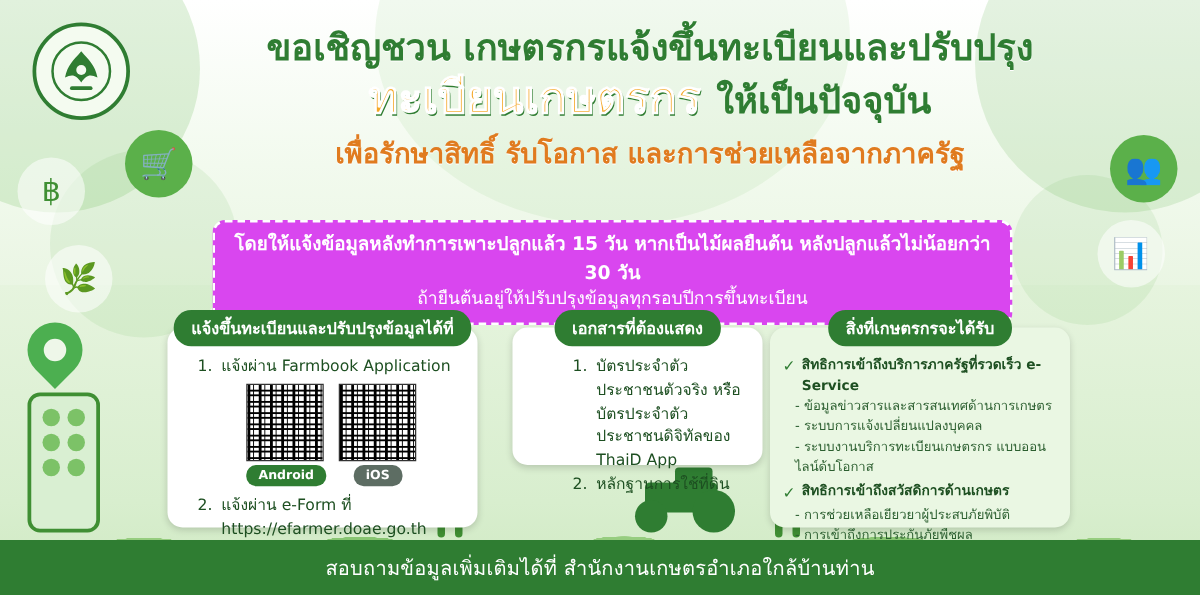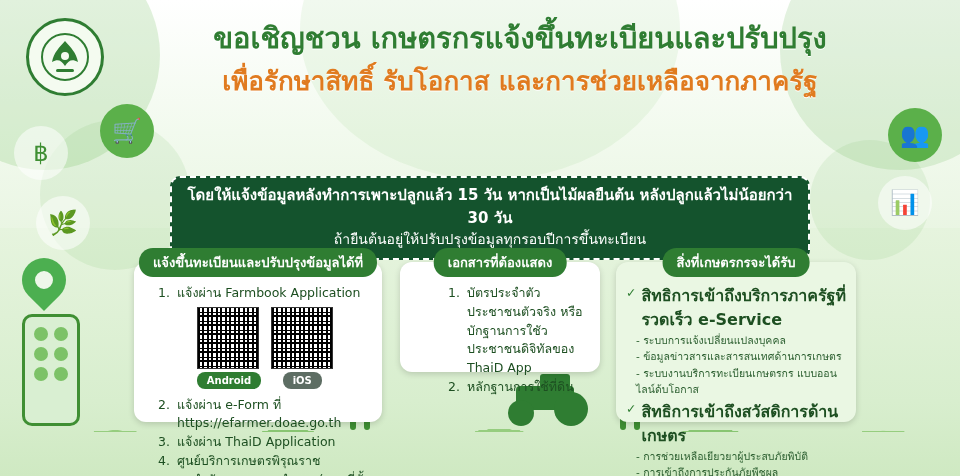"ทะเบียนเกษตรกร ให้เป็นปัจจุบัน" div.hl2 { html: none -> <div> <span>ทะเบียนเกษตรกร</span> <span>ให้เป็นปัจจุบัน</span> </div> }
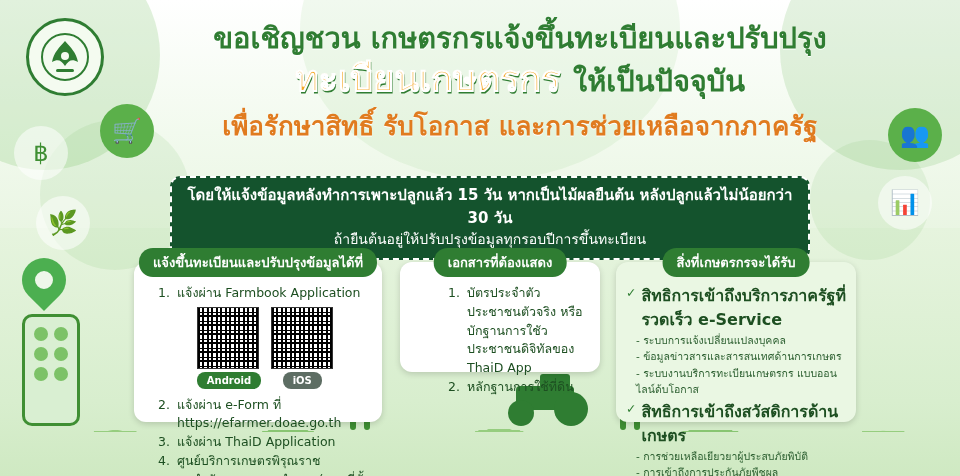"เพื่อรักษาสิทธิ์ รับโอกาส" .hl3 { font-size: 26px -> 22px }
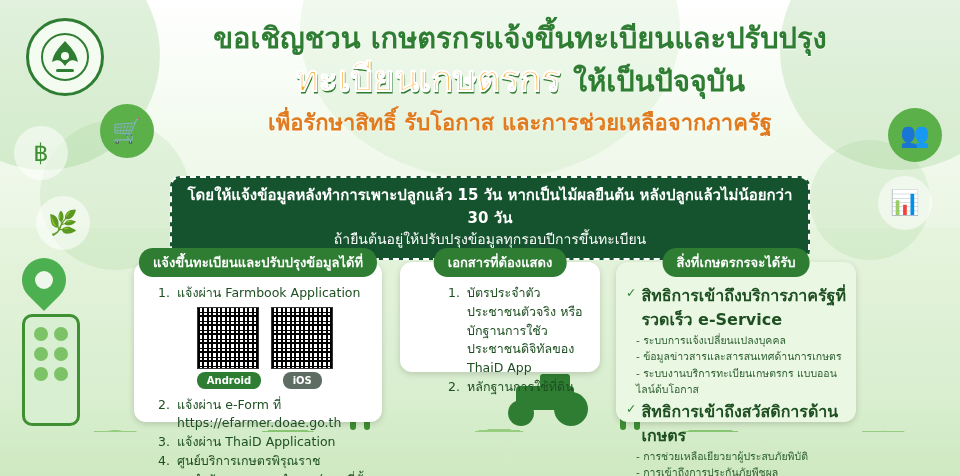"โดยให้แจ้งข้อมูลหลังทำการเพาะปลูกแล้ว 15" .notice { background: #14532d -> #d946ef }
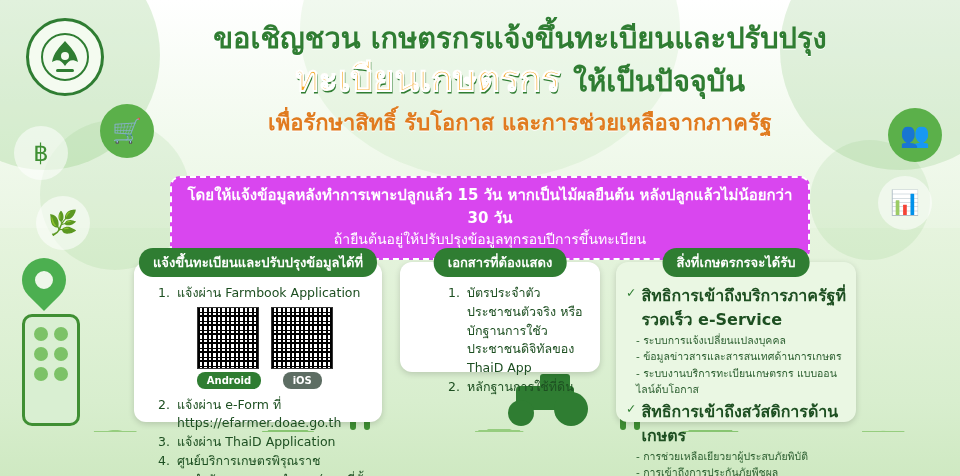"เอกสารที่ต้องแสดง" #card-docs { left: 400px -> 410px }
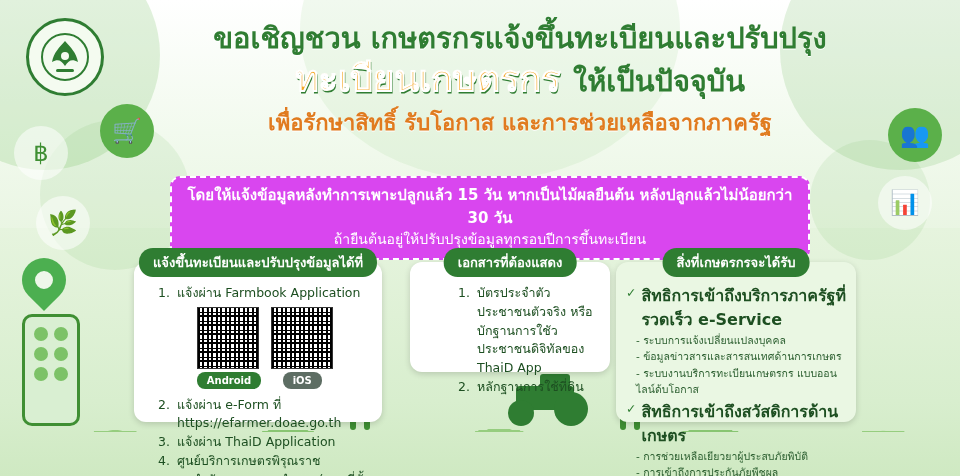"บัตรประจำตัวประชาชนตัวจริง" span { text: หรือบักฐานการใชัวประชาชนดิจิทัลของ -> หรือบัตรประจำตัวประชาชนดิจิทัลของ }
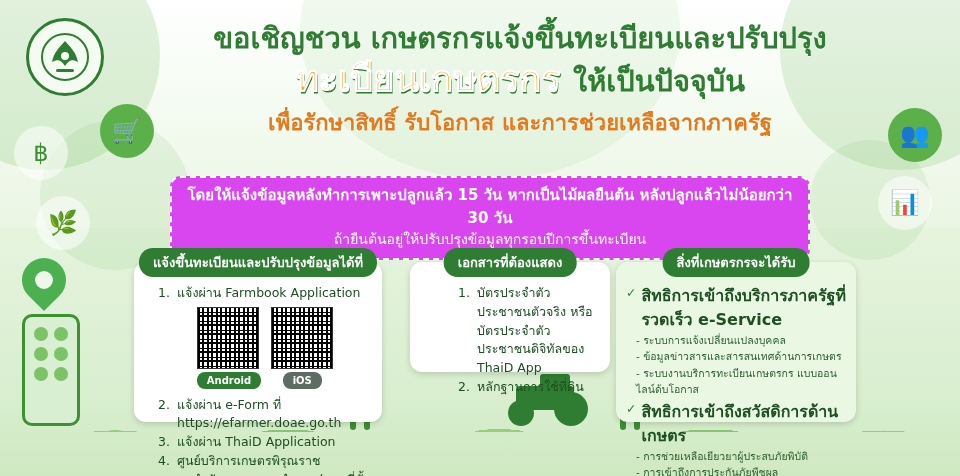"สิทธิการเข้าถึงบริการภาครัฐที่รวดเร็ว" .benefit-head { font-size: 16px -> 11px }
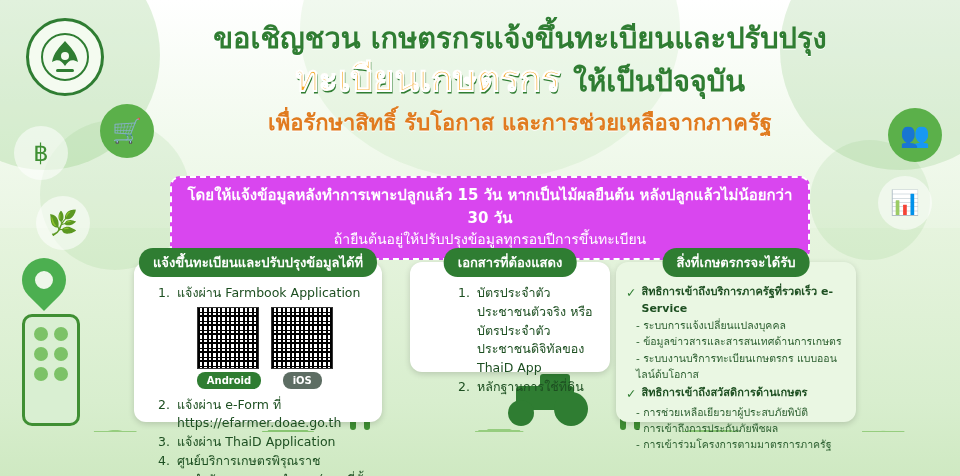"- ระบบการแจ้งเปลี่ยนแปลงบุคคล" div.benefit-sub { order: before "- ข้อมูลข่าวสารและสารสนเทศด้านการเกษตร" -> after "- ข้อมูลข่าวสารและสารสนเทศด้านการเกษตร" }
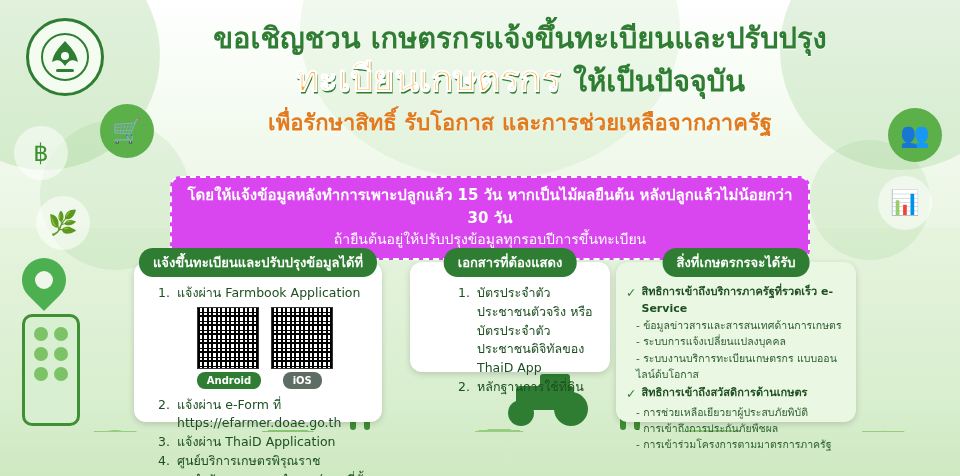"สอบถามข้อมูลเพิ่มเติมได้ที่" div.footer-band { html: none -> <div> <span>สอบถามข้อมูลเพิ่มเติมได้ที่ สำนักงานเกษตรอำเภอใกล้บ้านท่าน</span> </div> }
